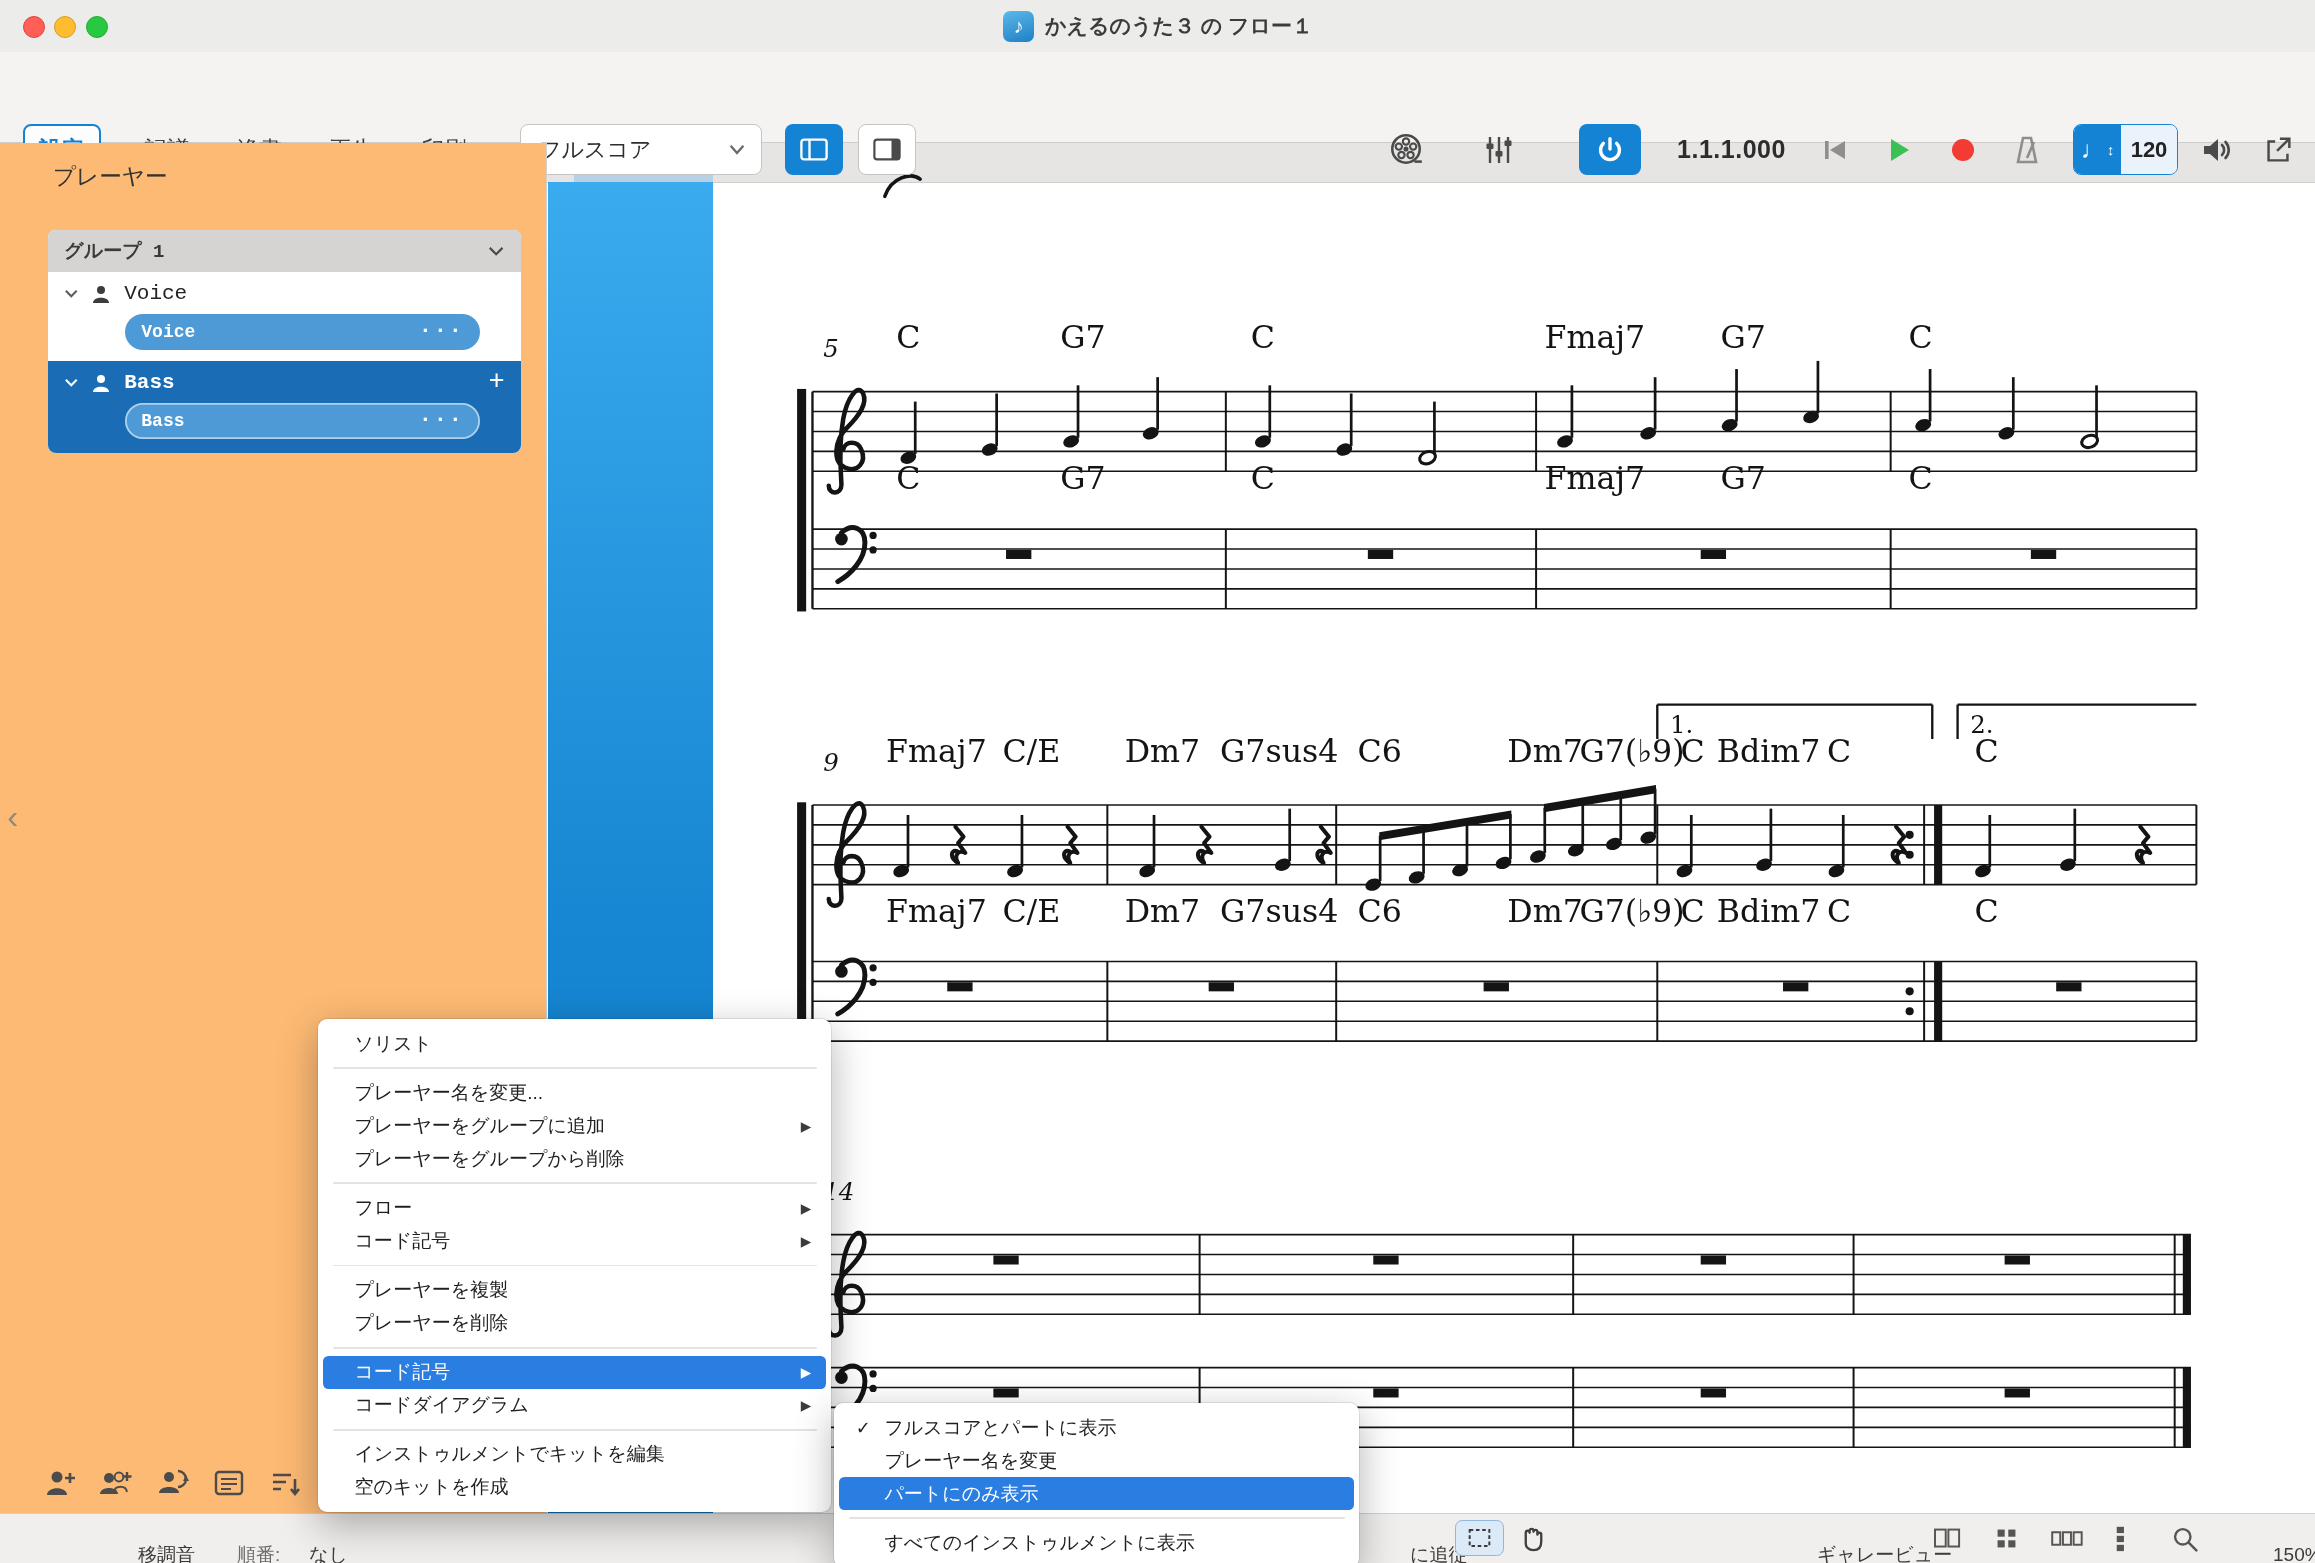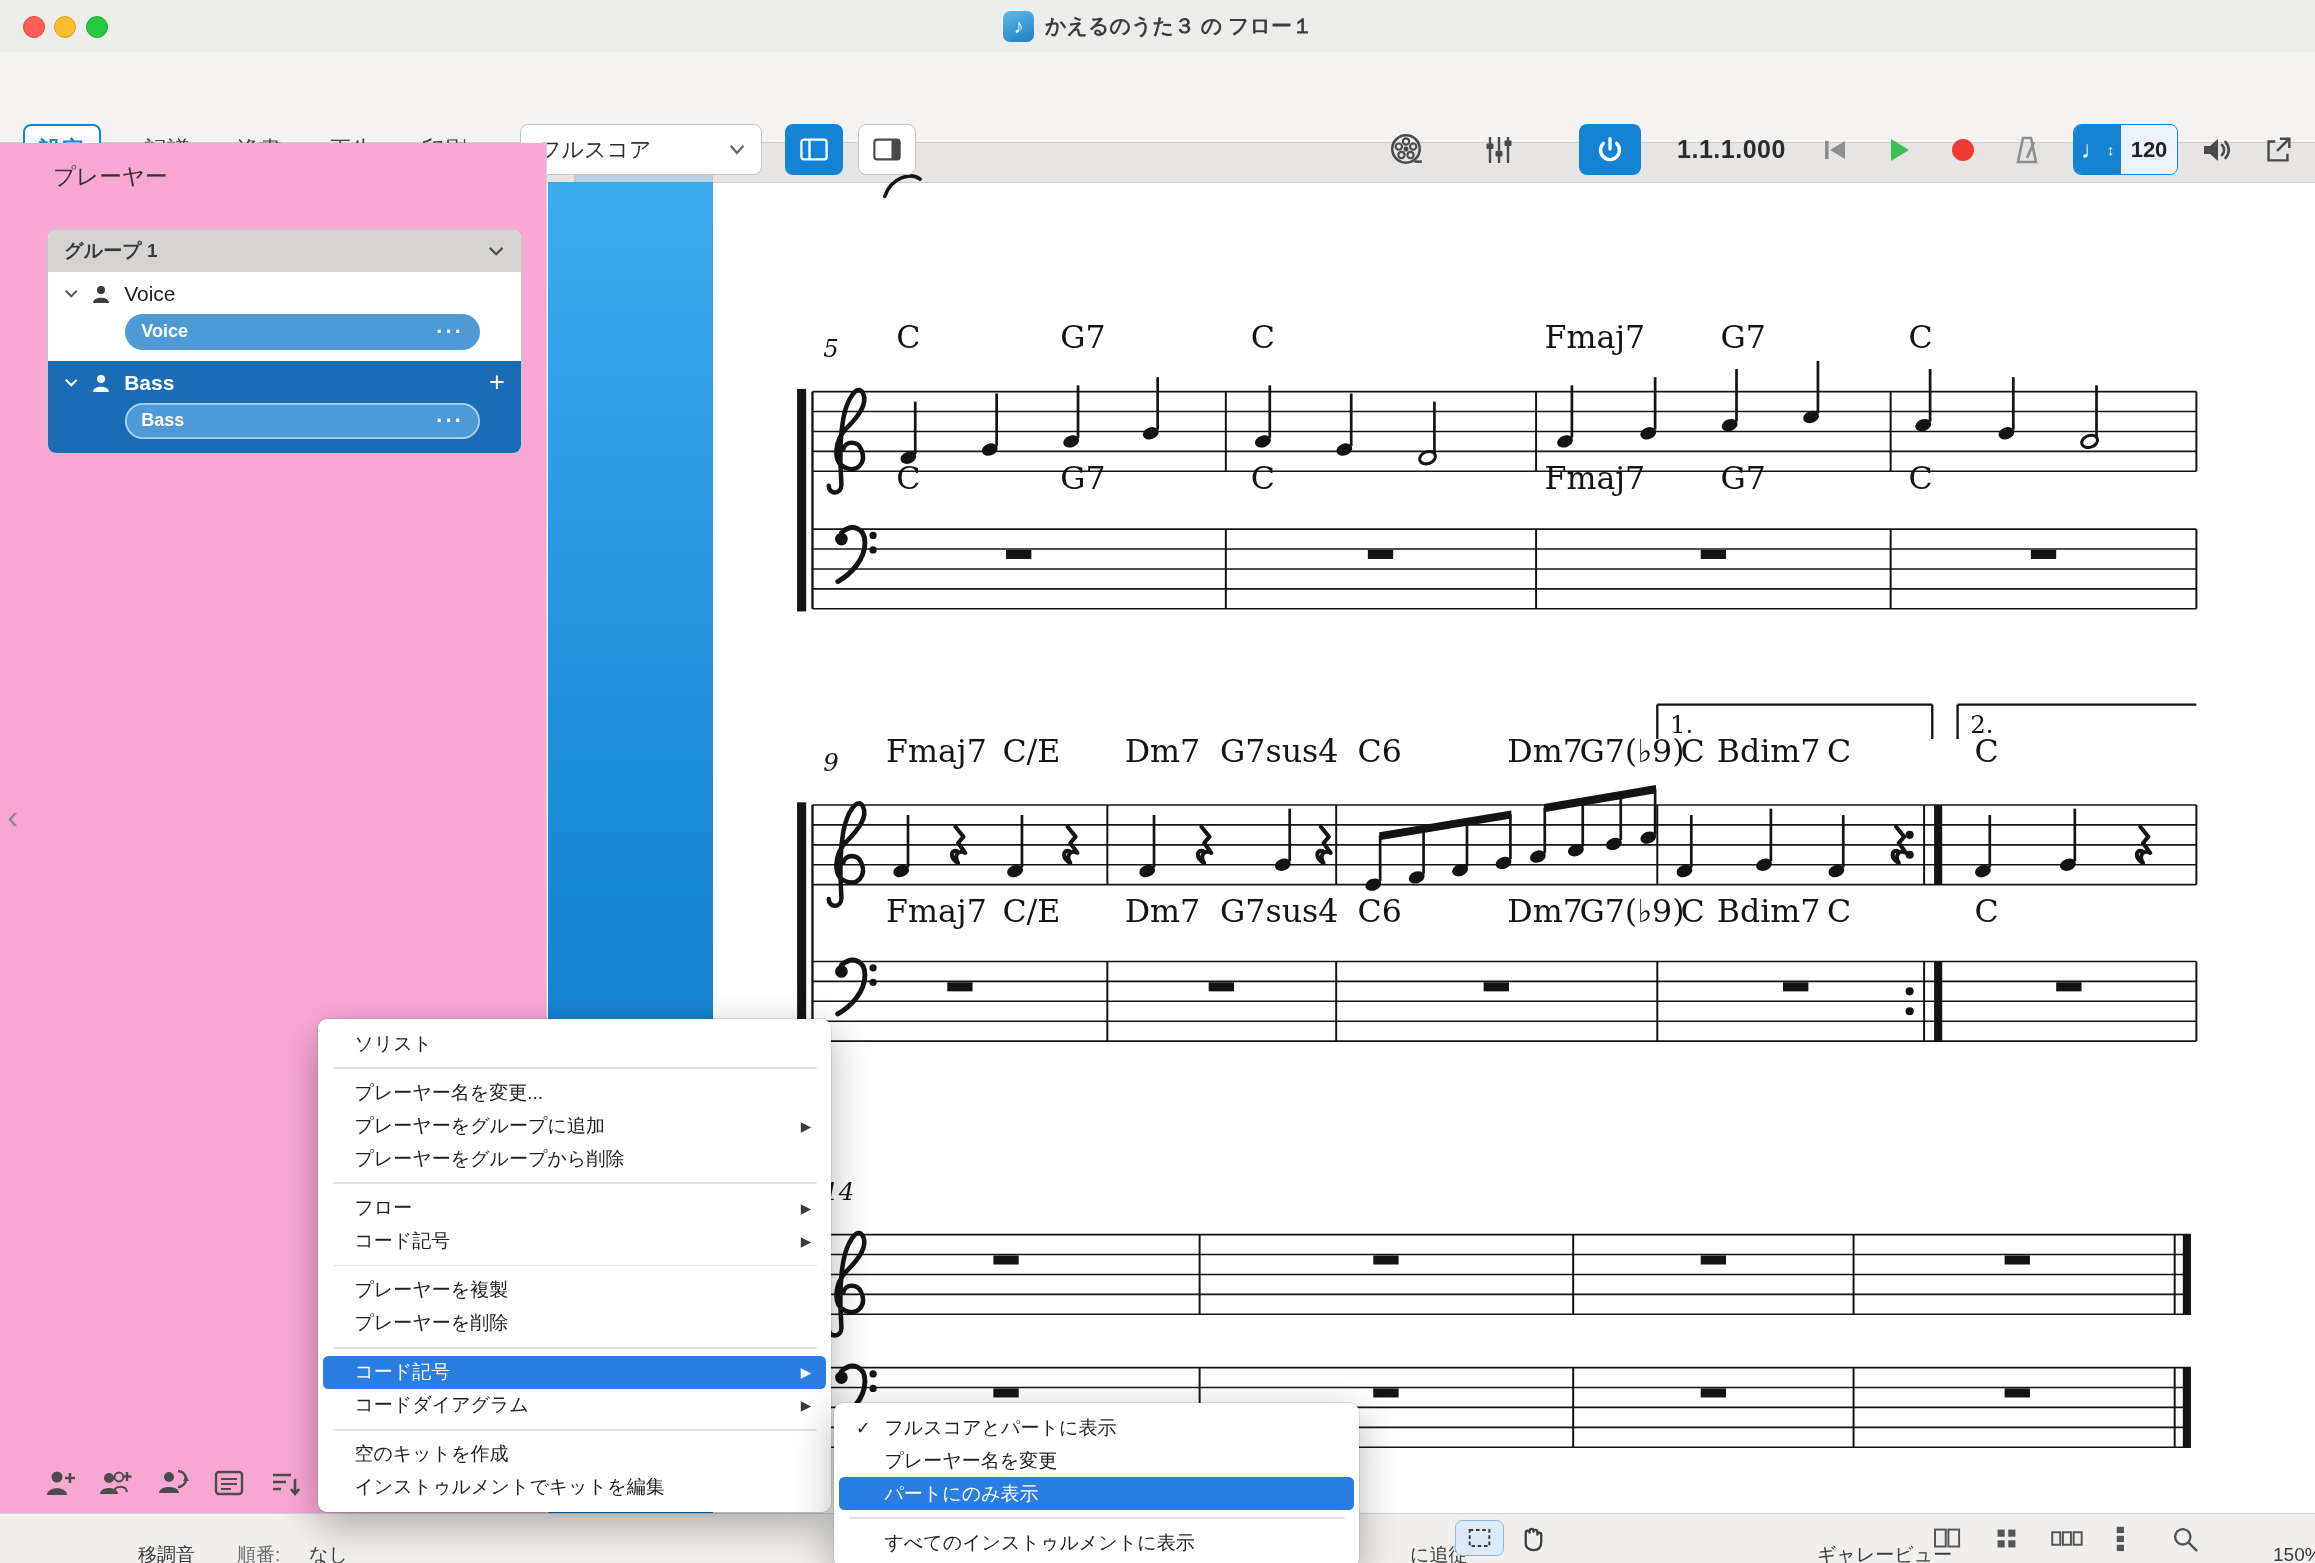"プレーヤー" .sidebar { background: #f9a8d4 -> #fdba74; font-family: none -> Liberation Mono, monospace }
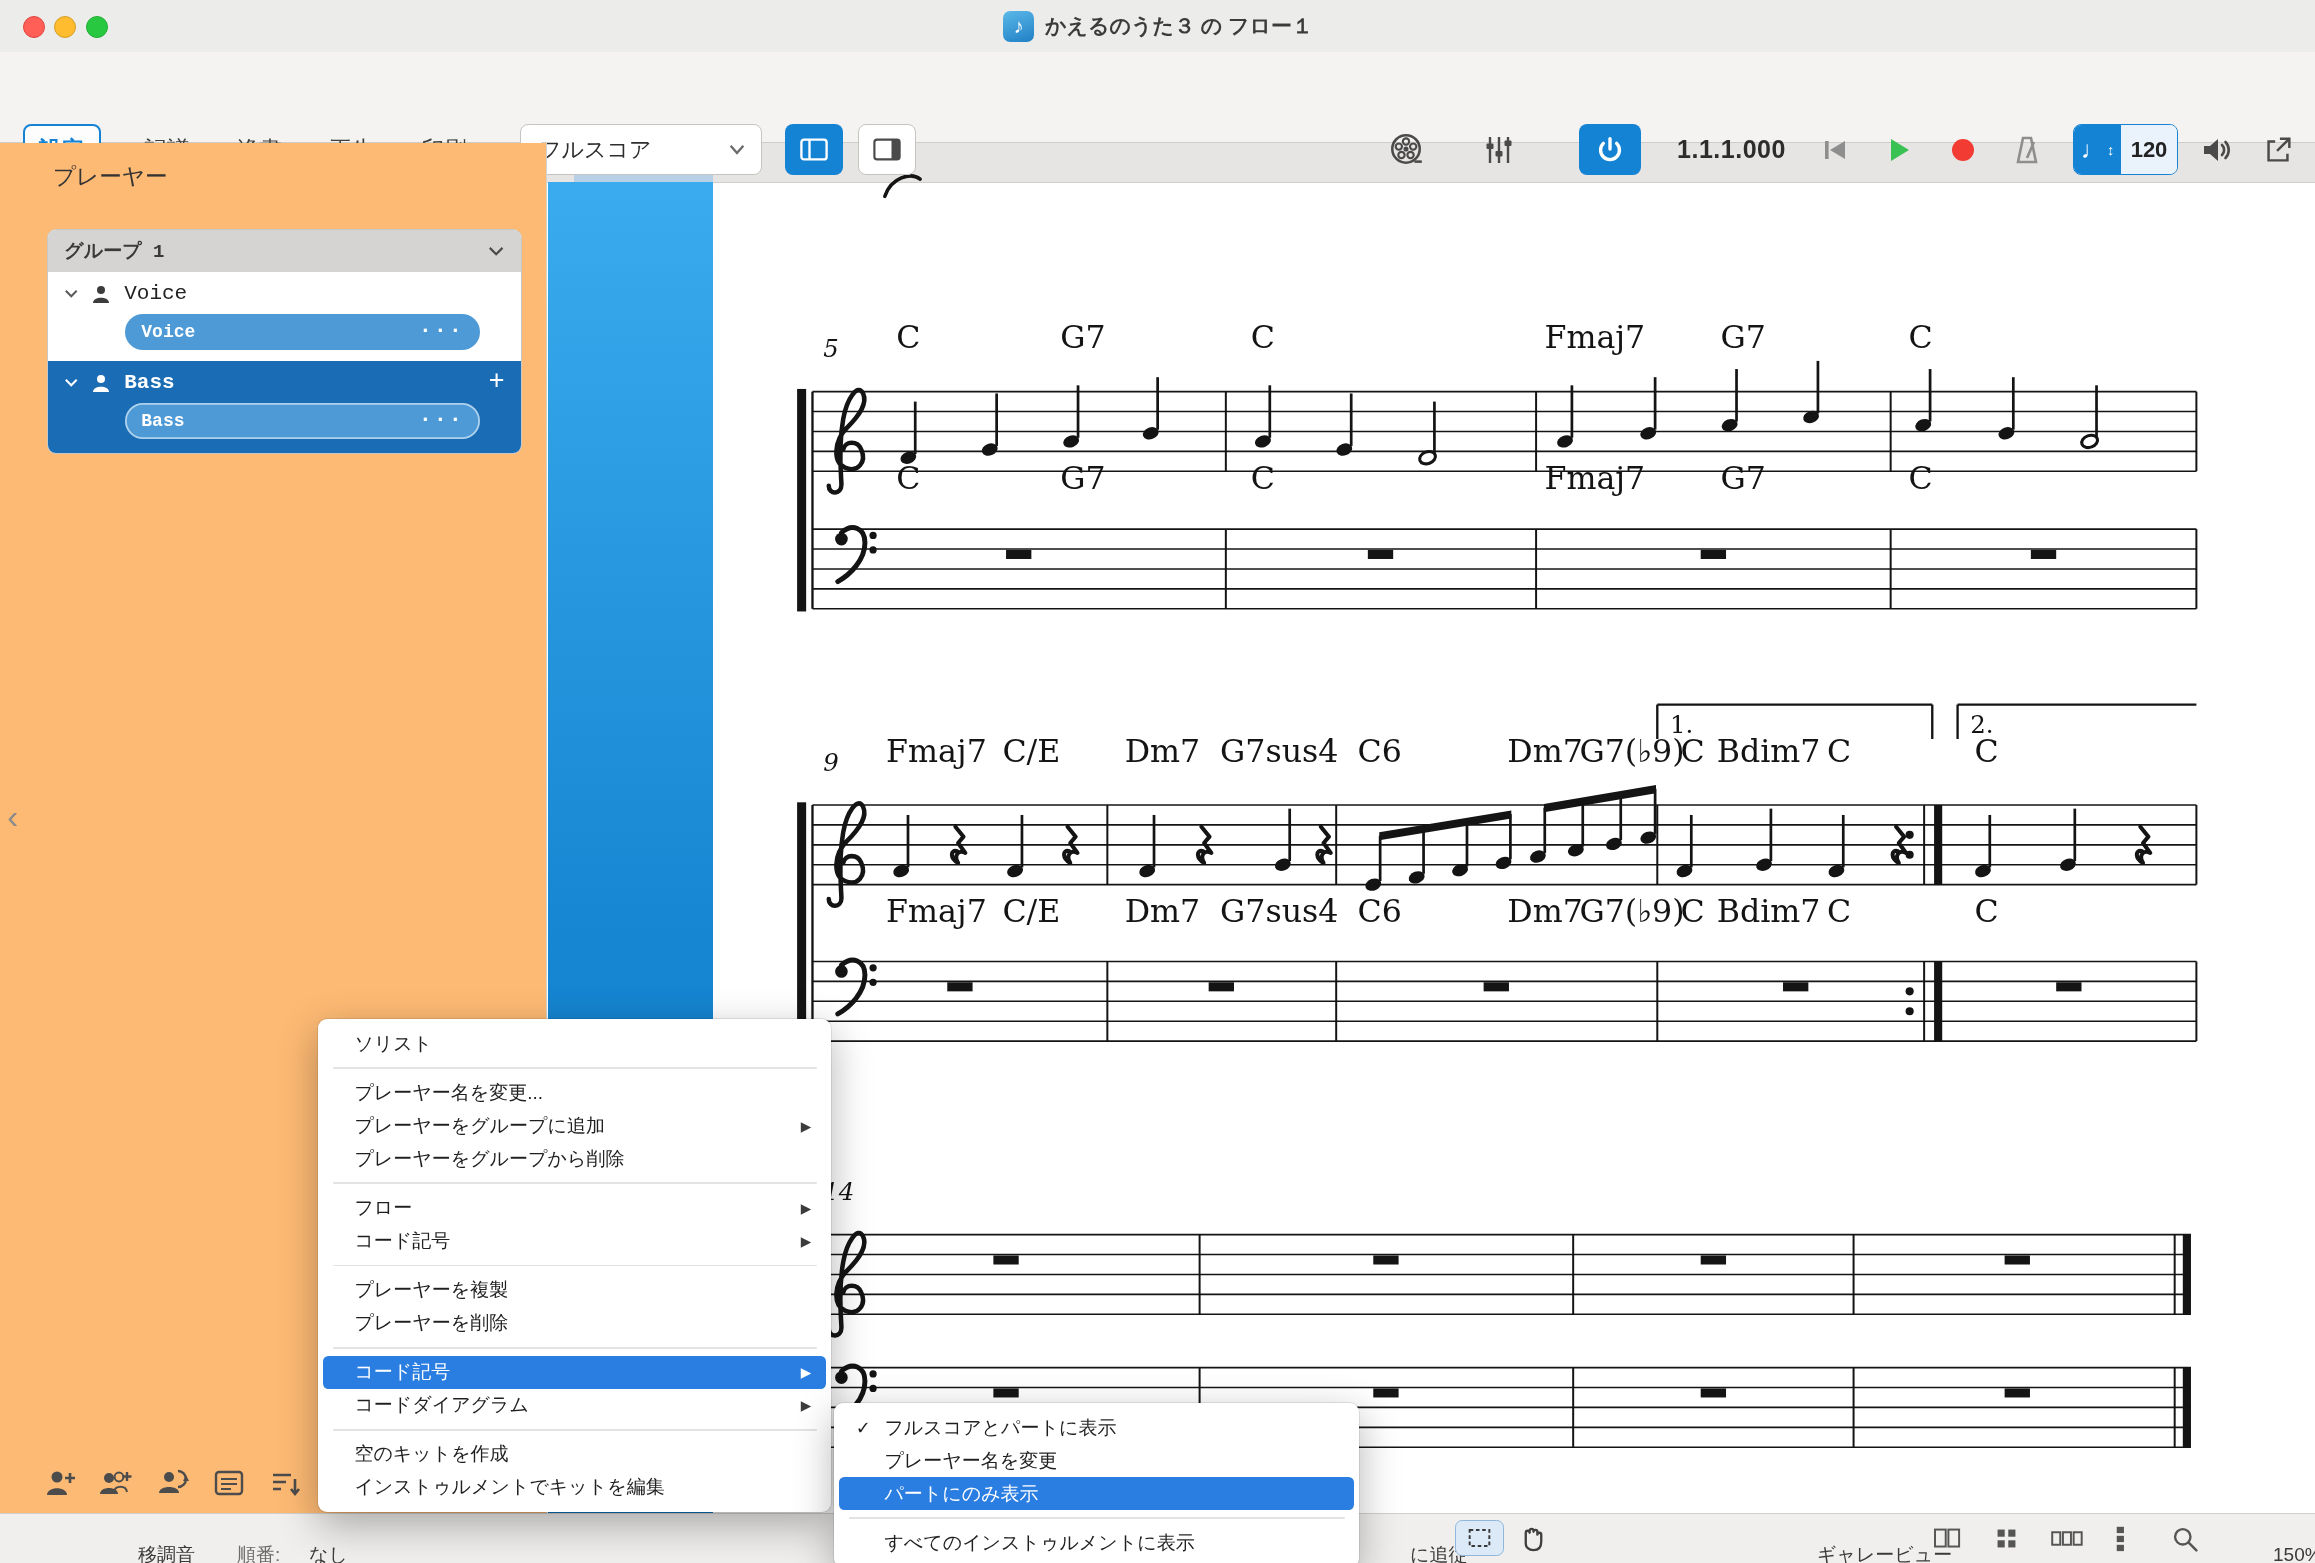"空のキットを作成" div.mi { order: before "インストゥルメントでキットを編集" -> after "インストゥルメントでキットを編集" }
